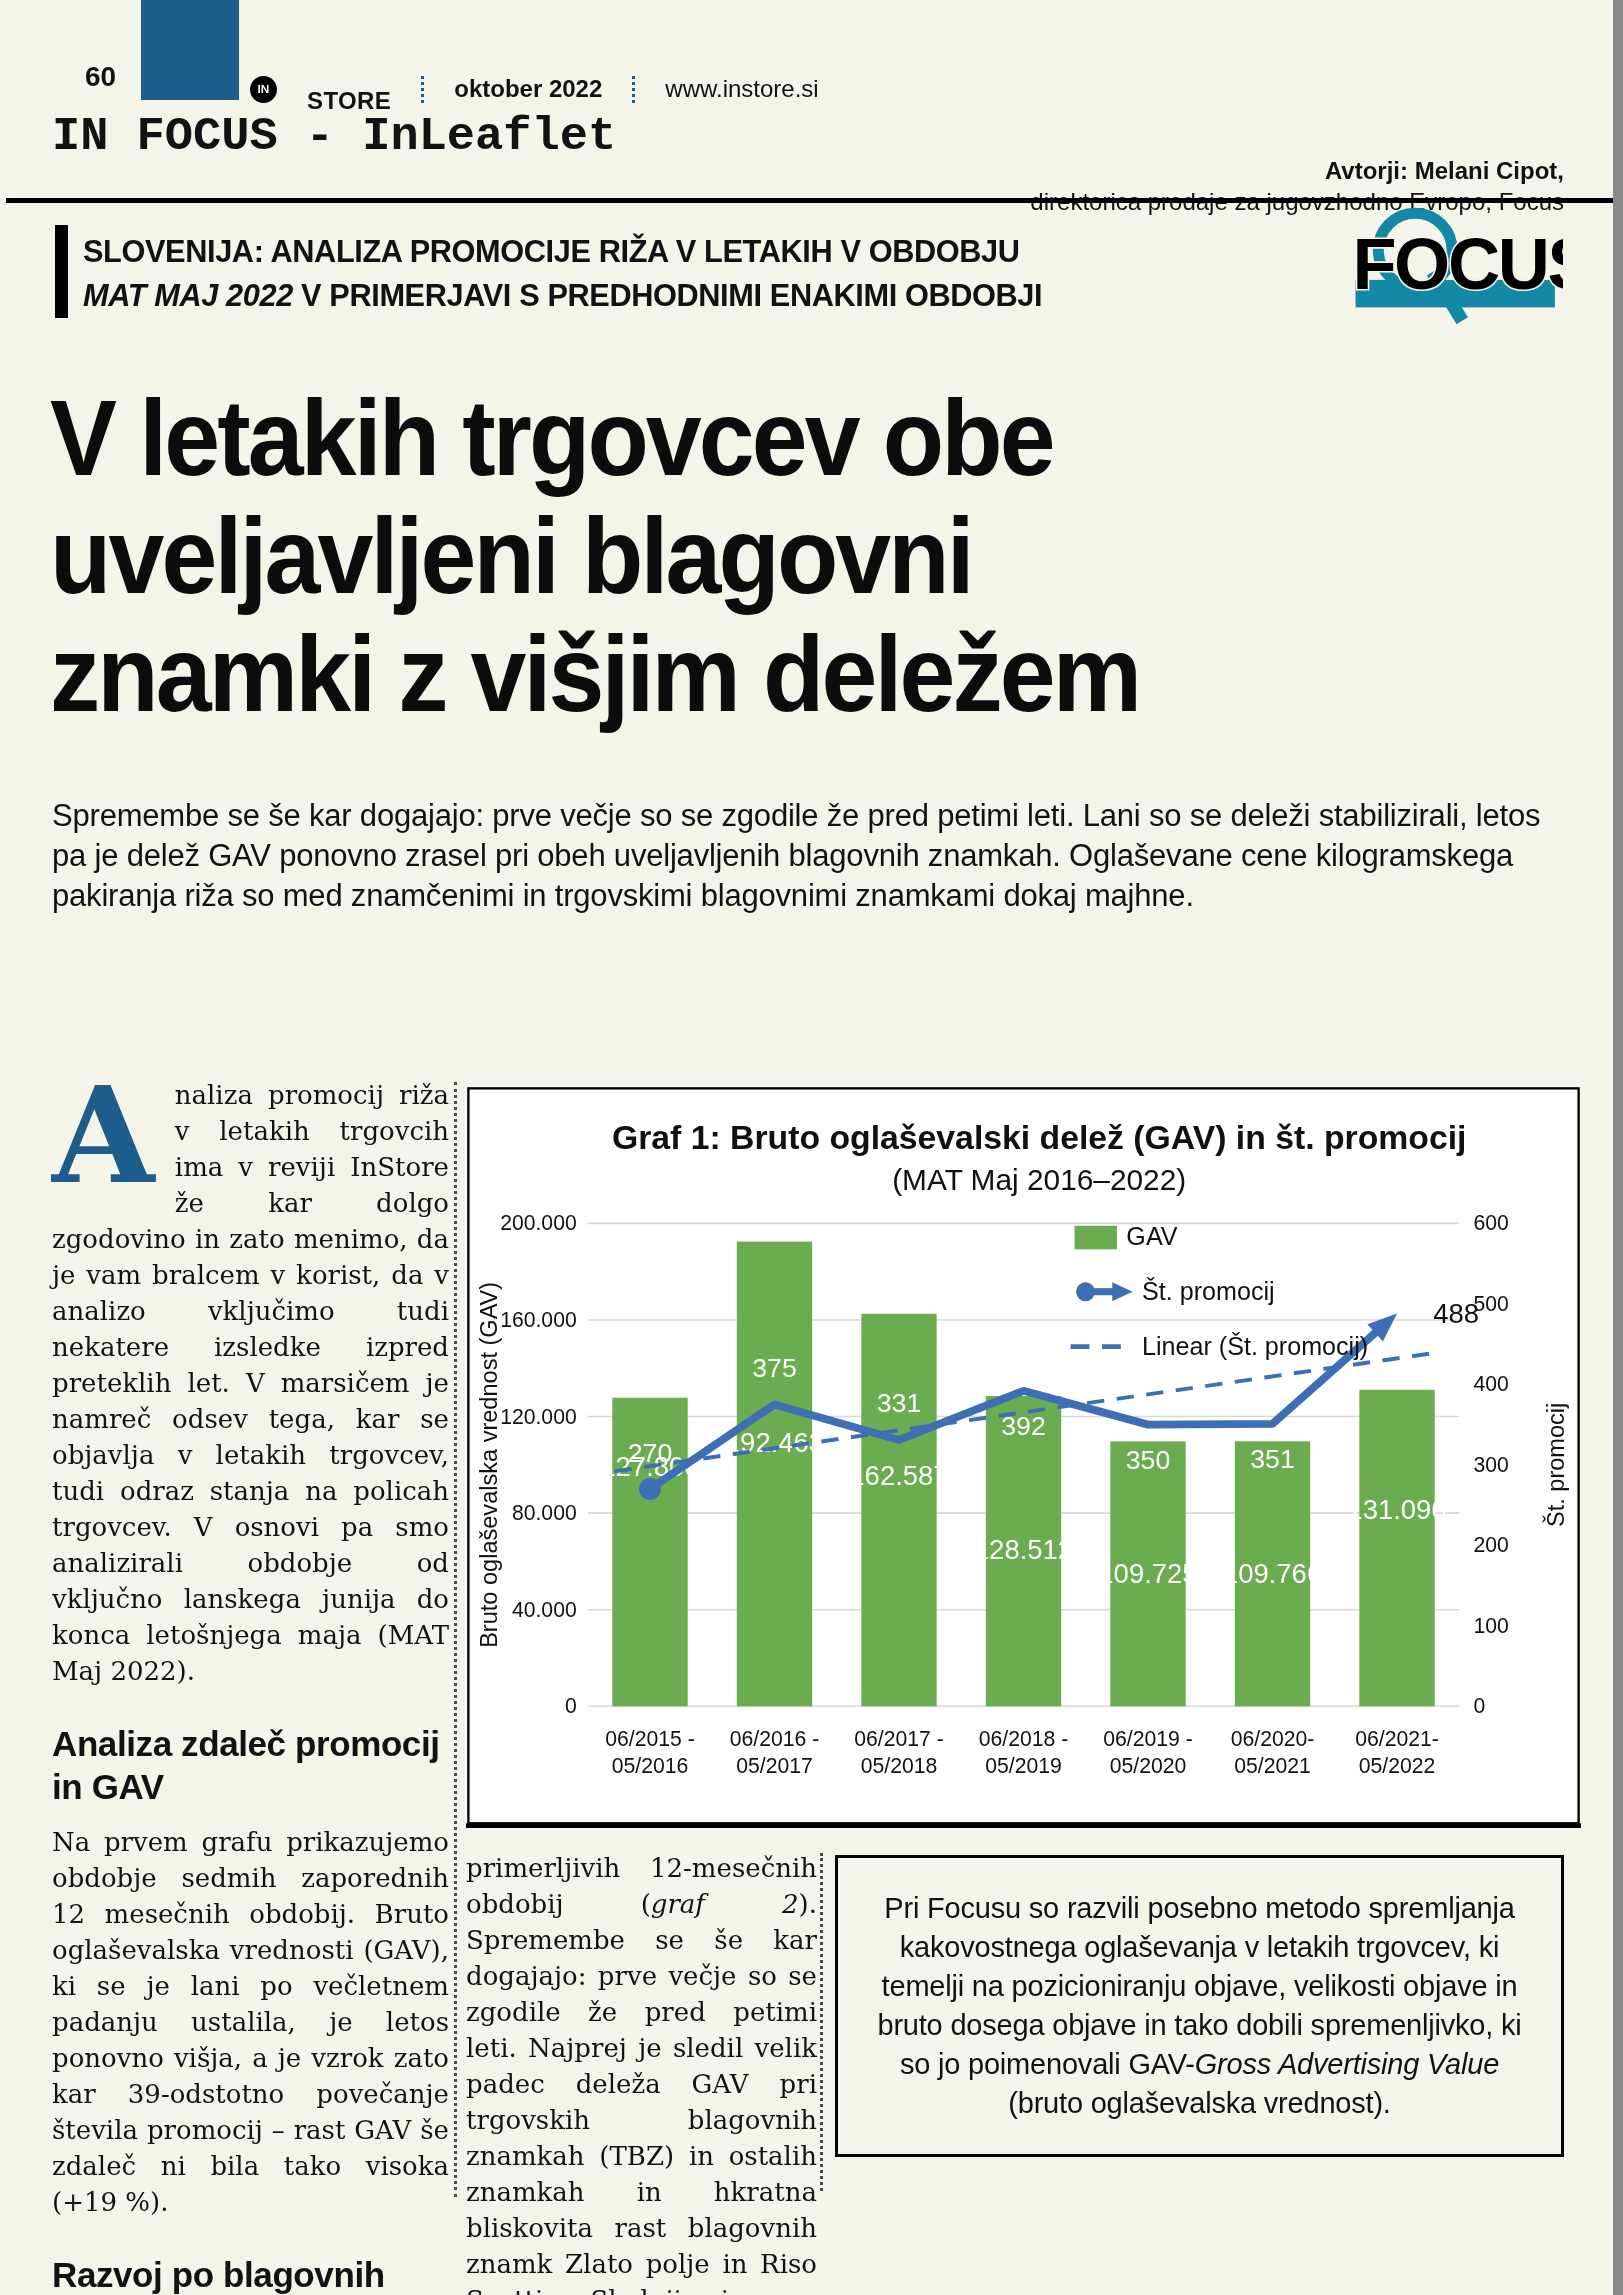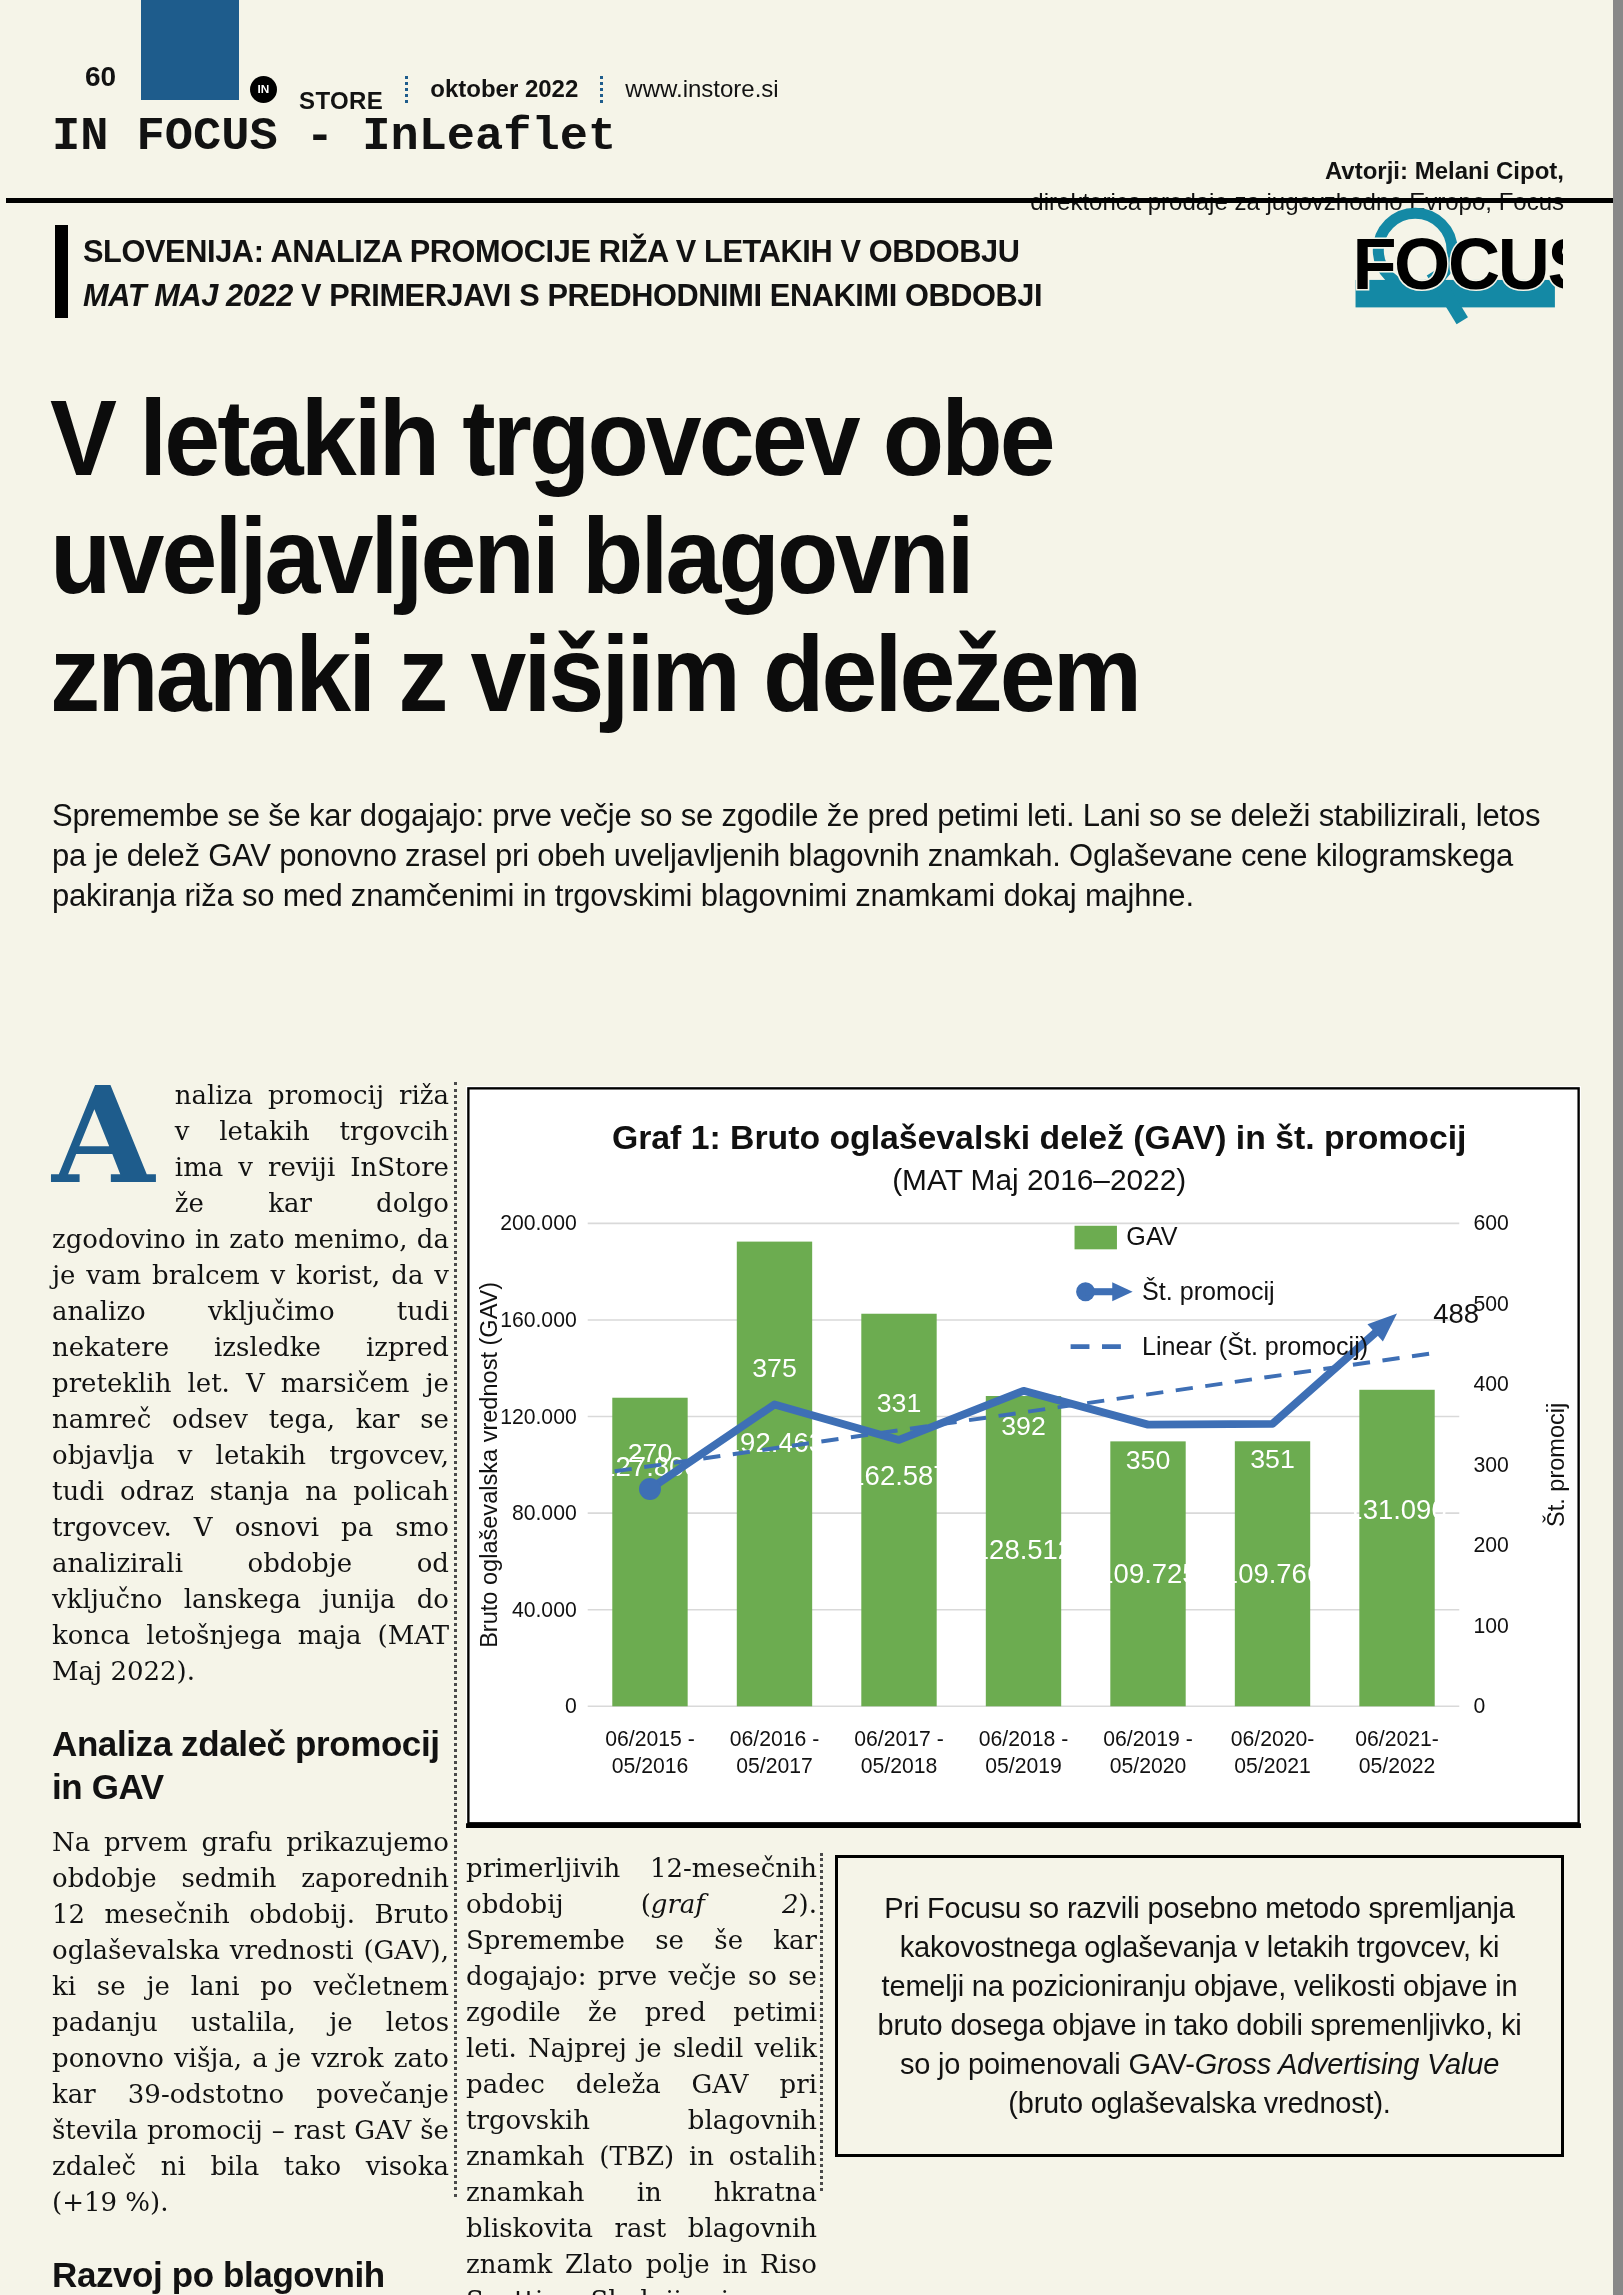"IN" .masthead { gap: 22px -> 30px }
